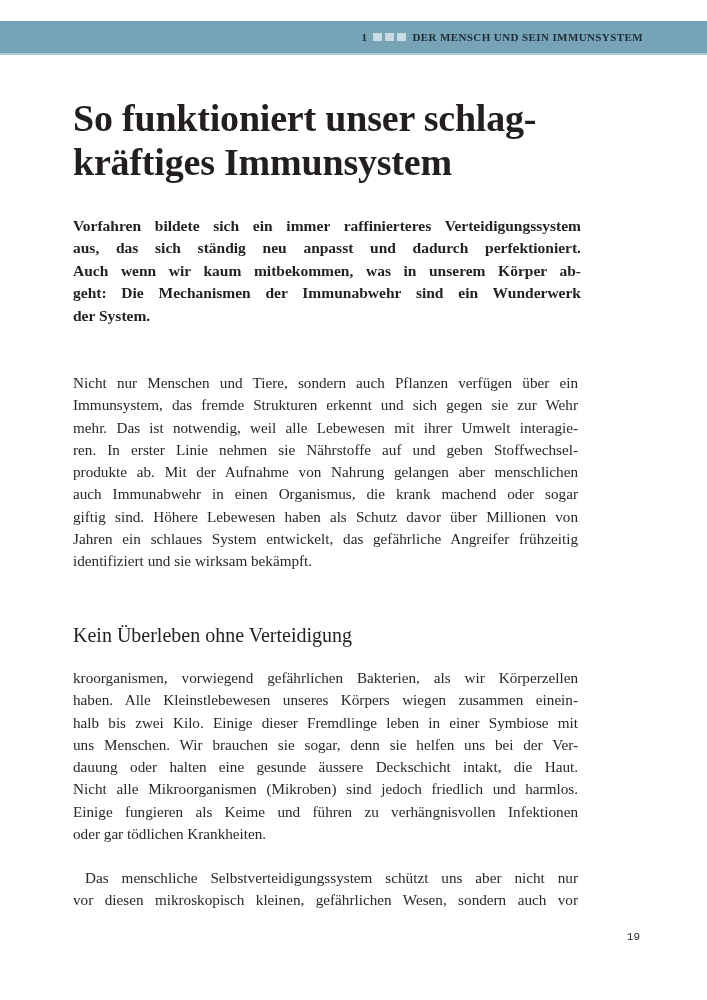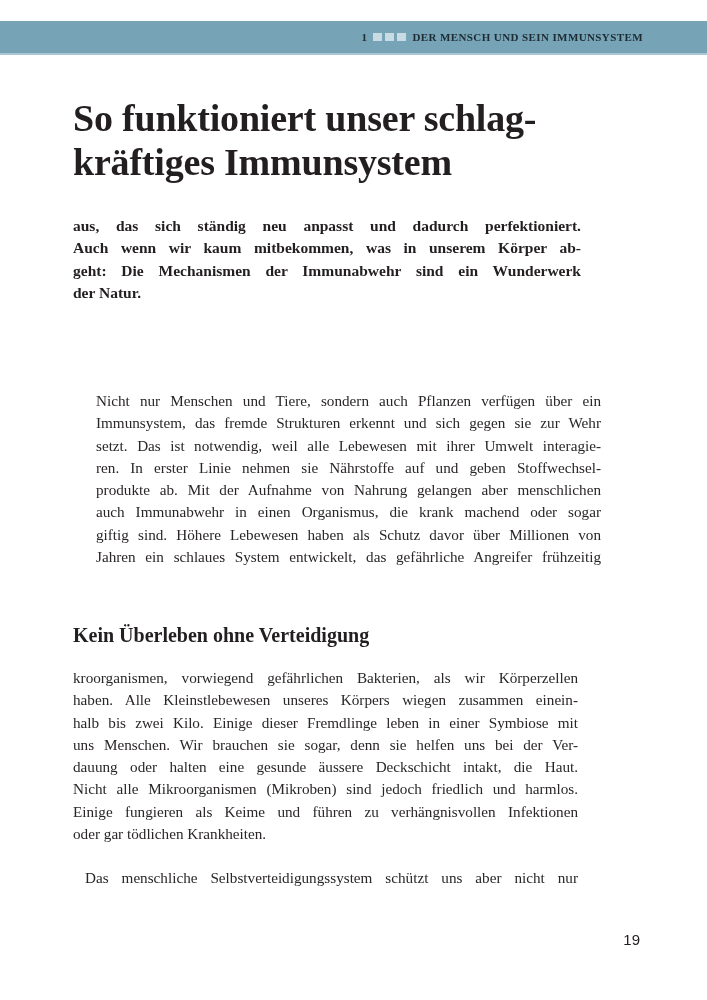"Vorfahren bildete sich ein immer" span.line { html: none -> <span>Vorfahren bildete sich ein immer raffinierteres Verteidigungssystem</span> }
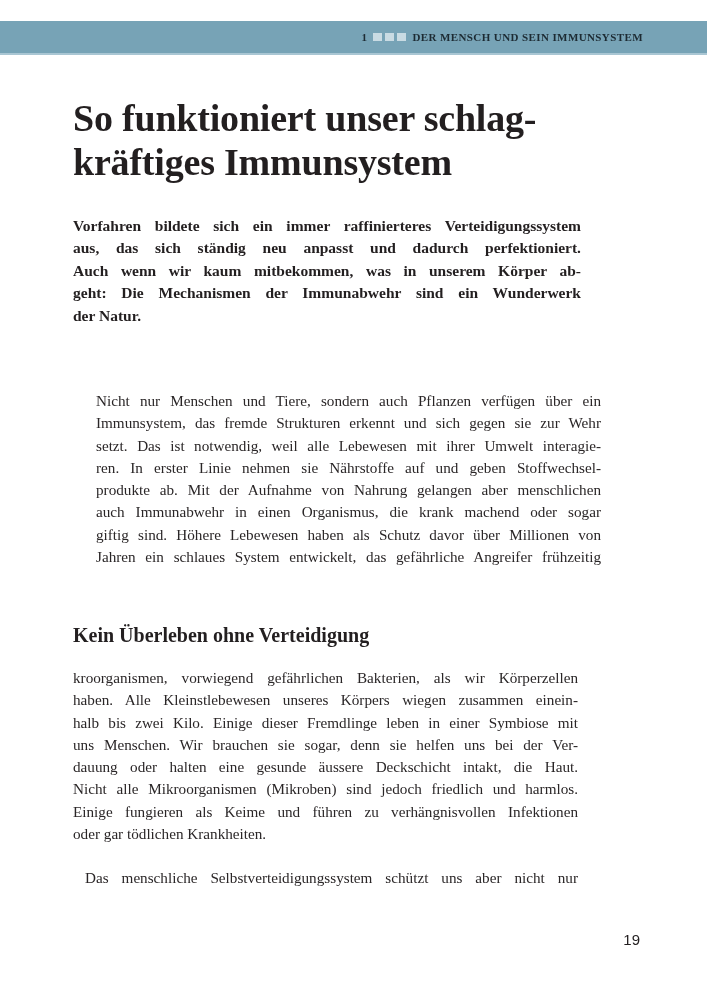"der Natur." span.line { text: Natur -> System }
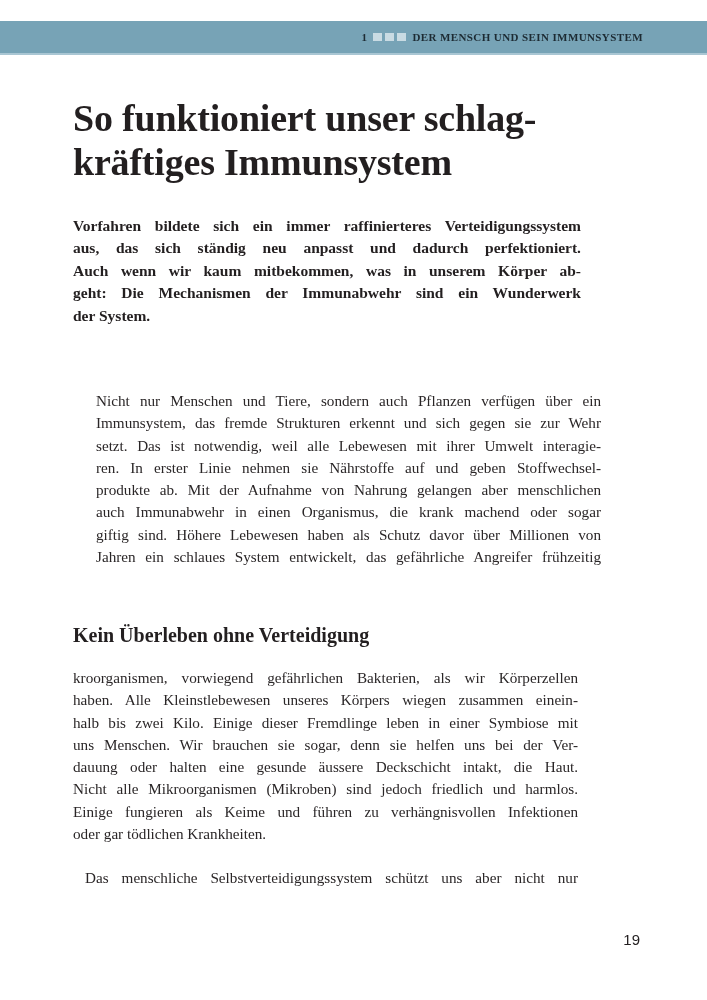"Nicht nur Menschen und Tiere," .p1 { margin-left: 23px -> none; top: 390px -> 372px }
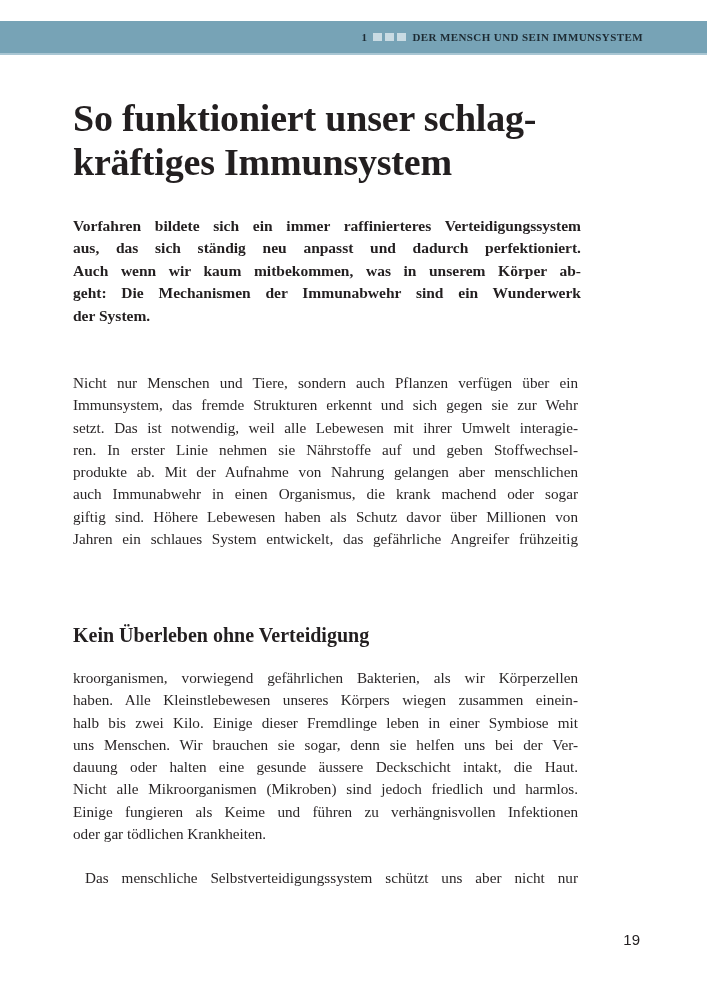"setzt. Das ist notwendig, weil" span.line { text: setzt -> mehr }
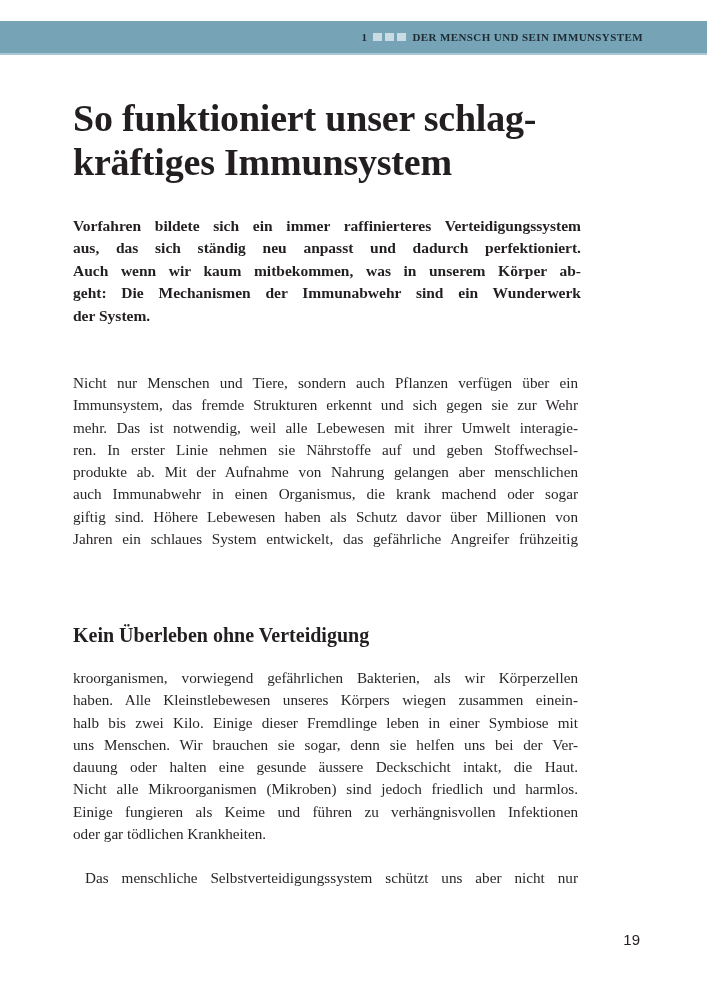"identifiziert und sie wirksam bekämpft." span.line { html: none -> <span>identifiziert und sie wirksam bekämpft.</span> }
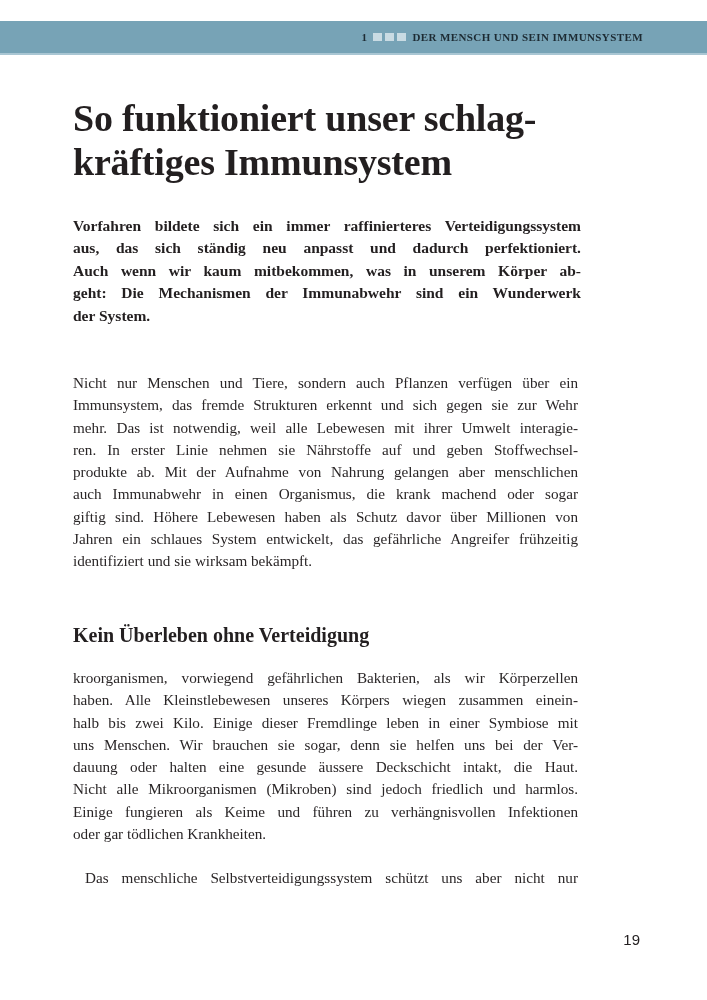"Kein Überleben ohne Verteidigung" .subhead { font-weight: bold -> normal }
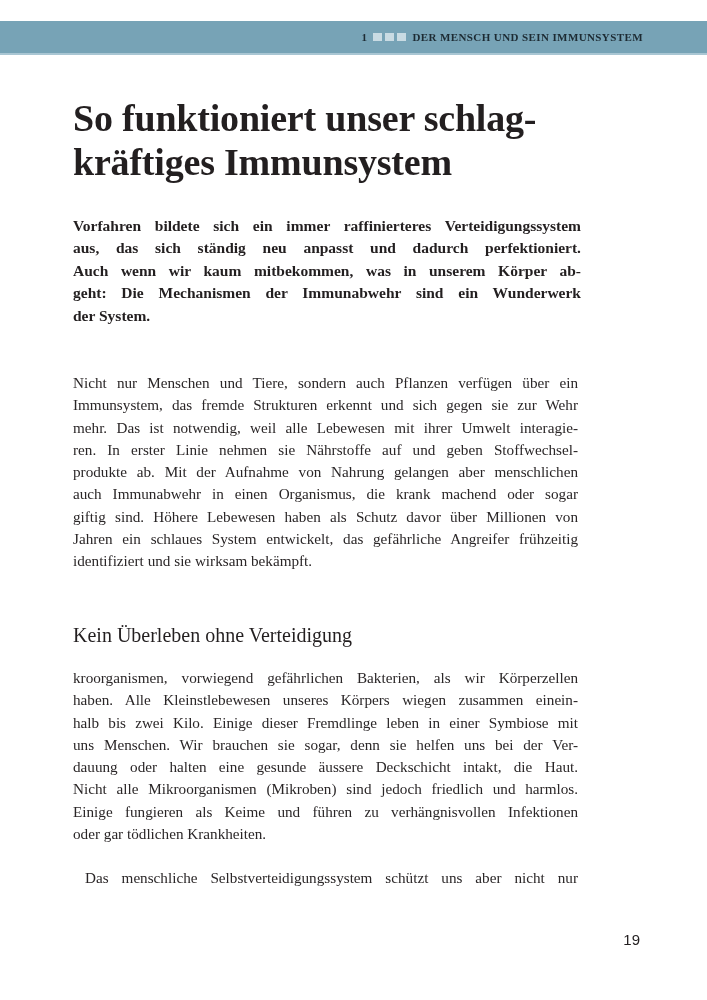"vor diesen mikroskopisch kleinen," span.line { html: none -> <span>vor diesen mikroskopisch kleinen, gefährlichen Wesen, sondern auch vor</span> }
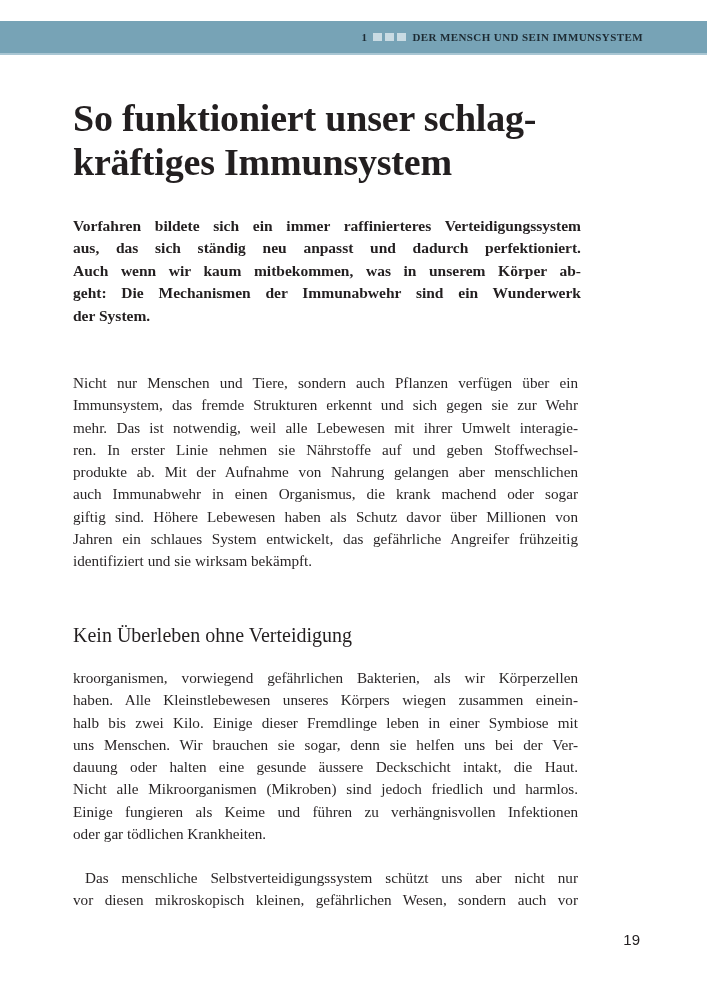"19" .page-num { font-family: Liberation Sans, sans-serif -> Liberation Mono, monospace; font-size: 15px -> 11px }
